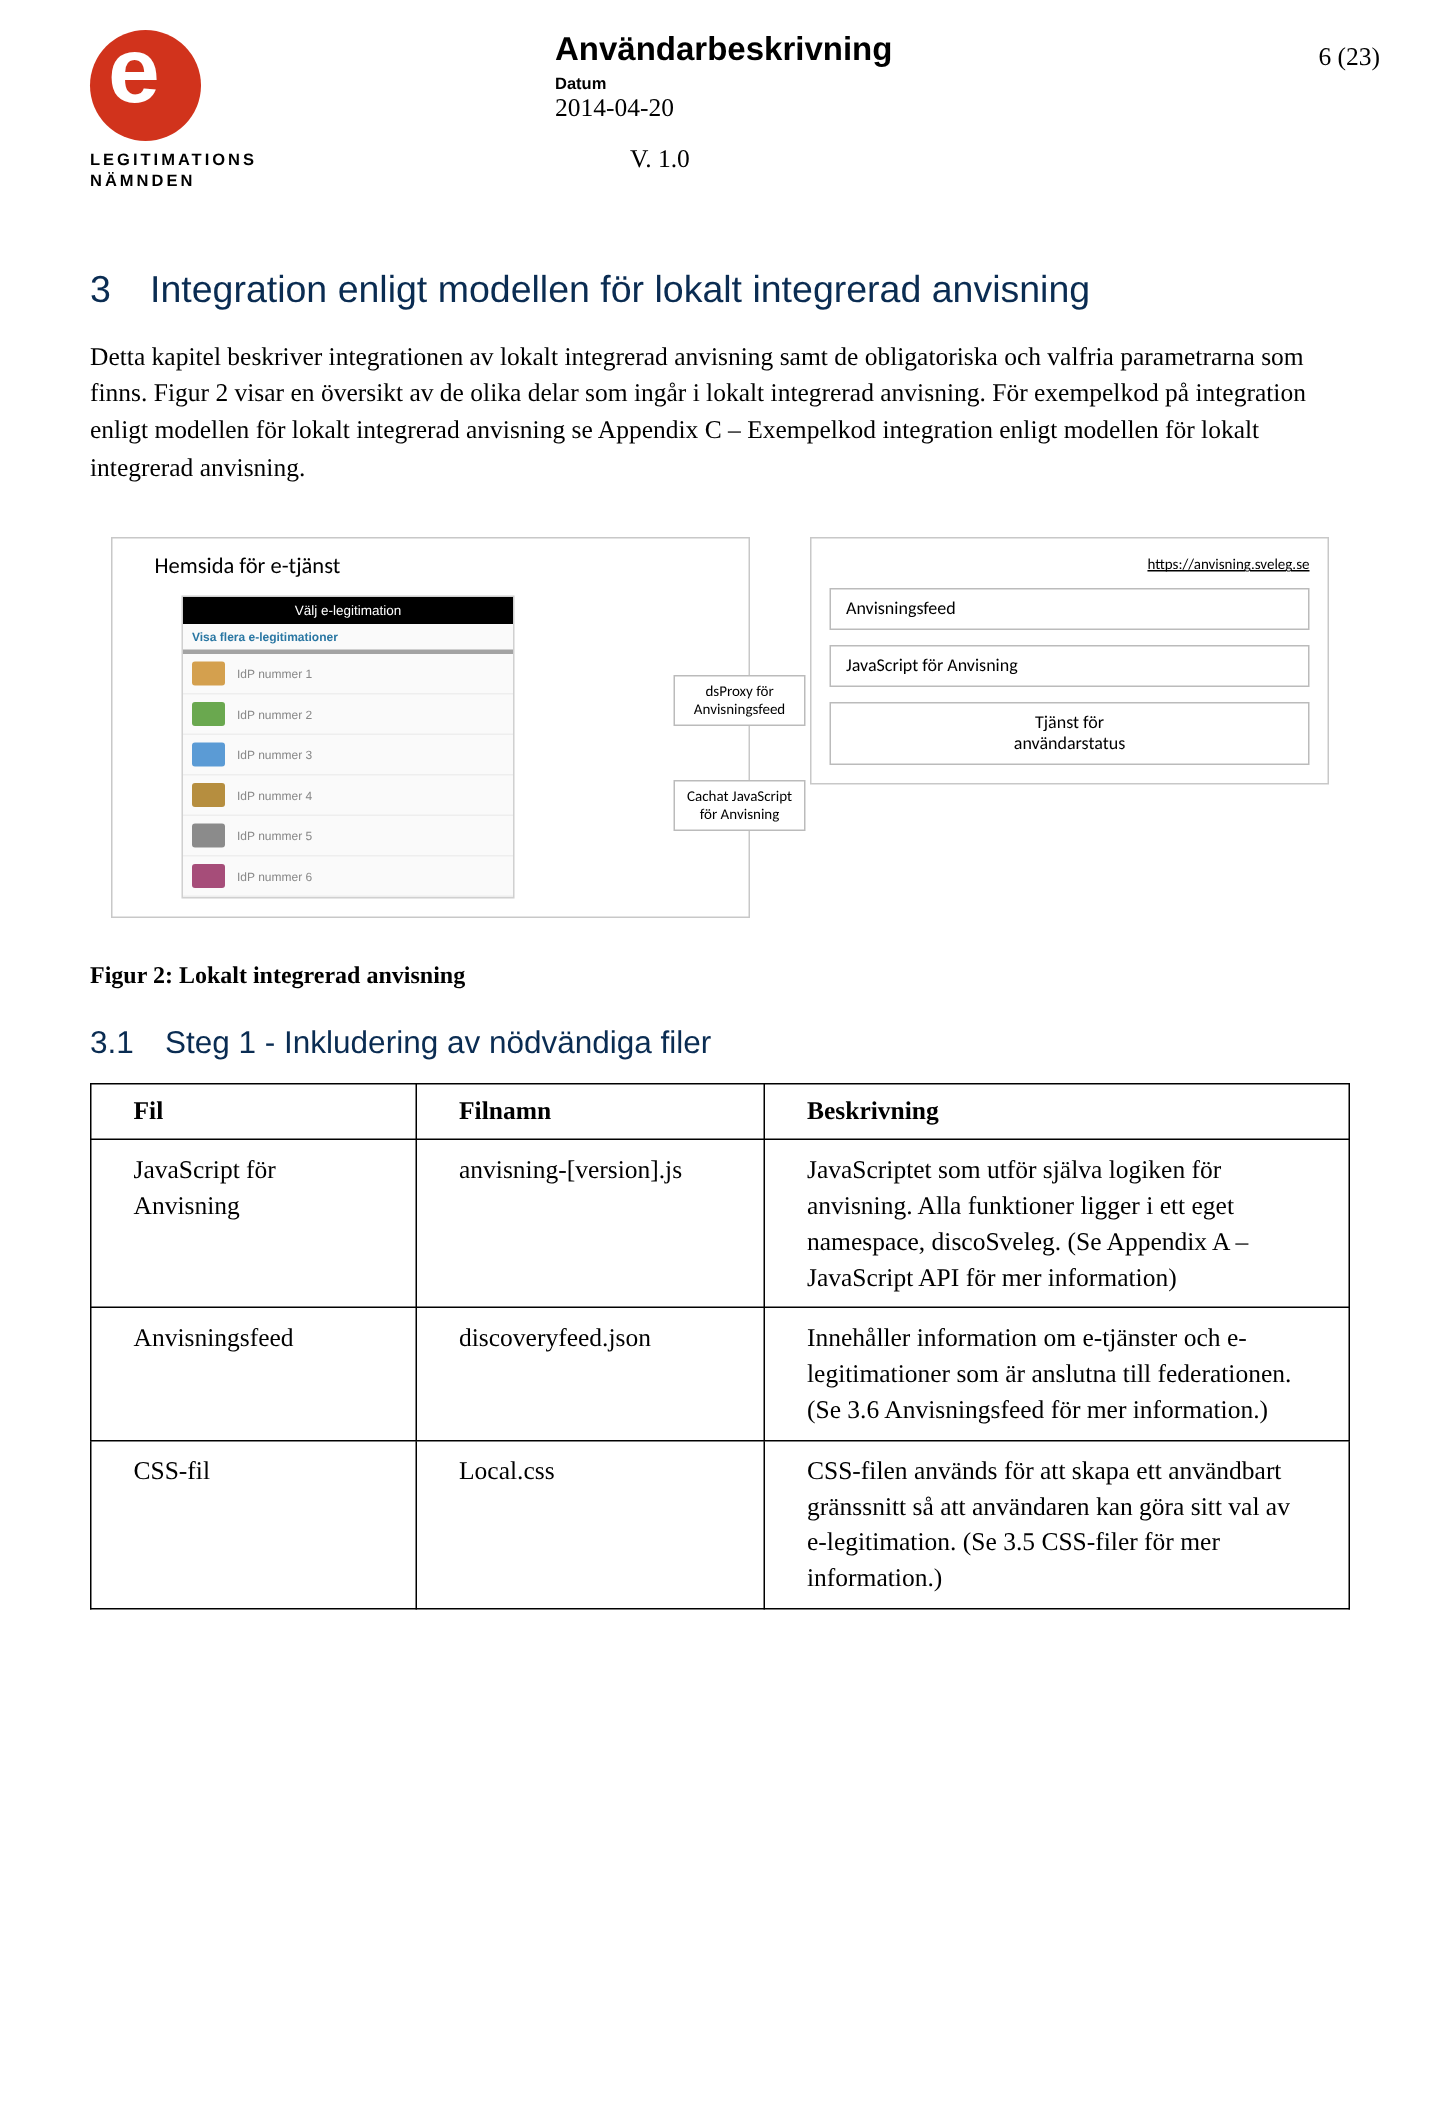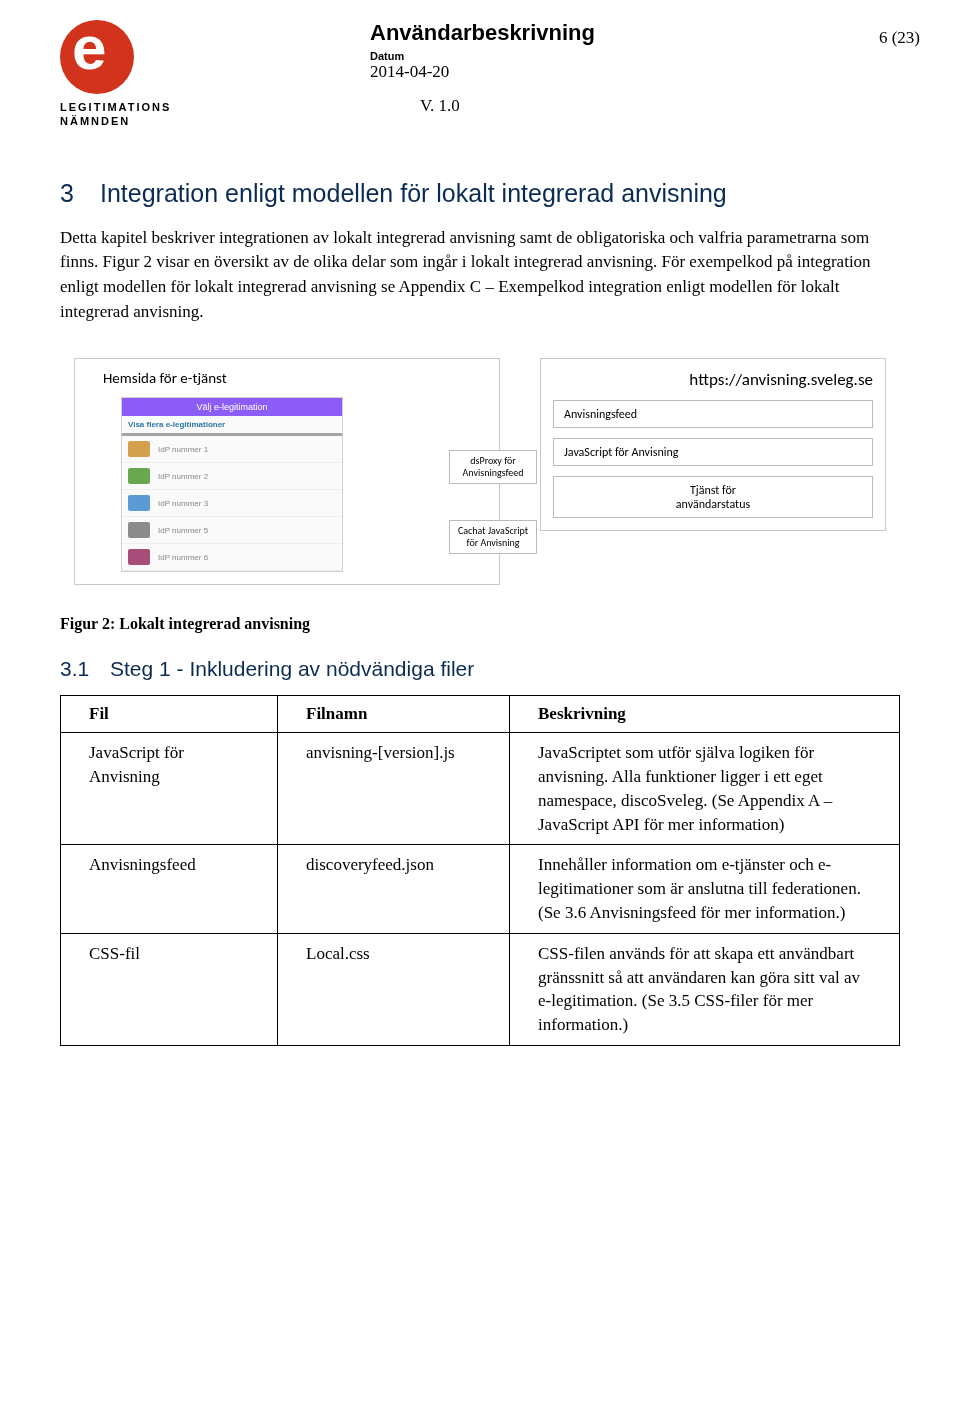"https://anvisning.sveleg.se" .server-title { font-size: 17px -> 10px; text-decoration: none -> underline }
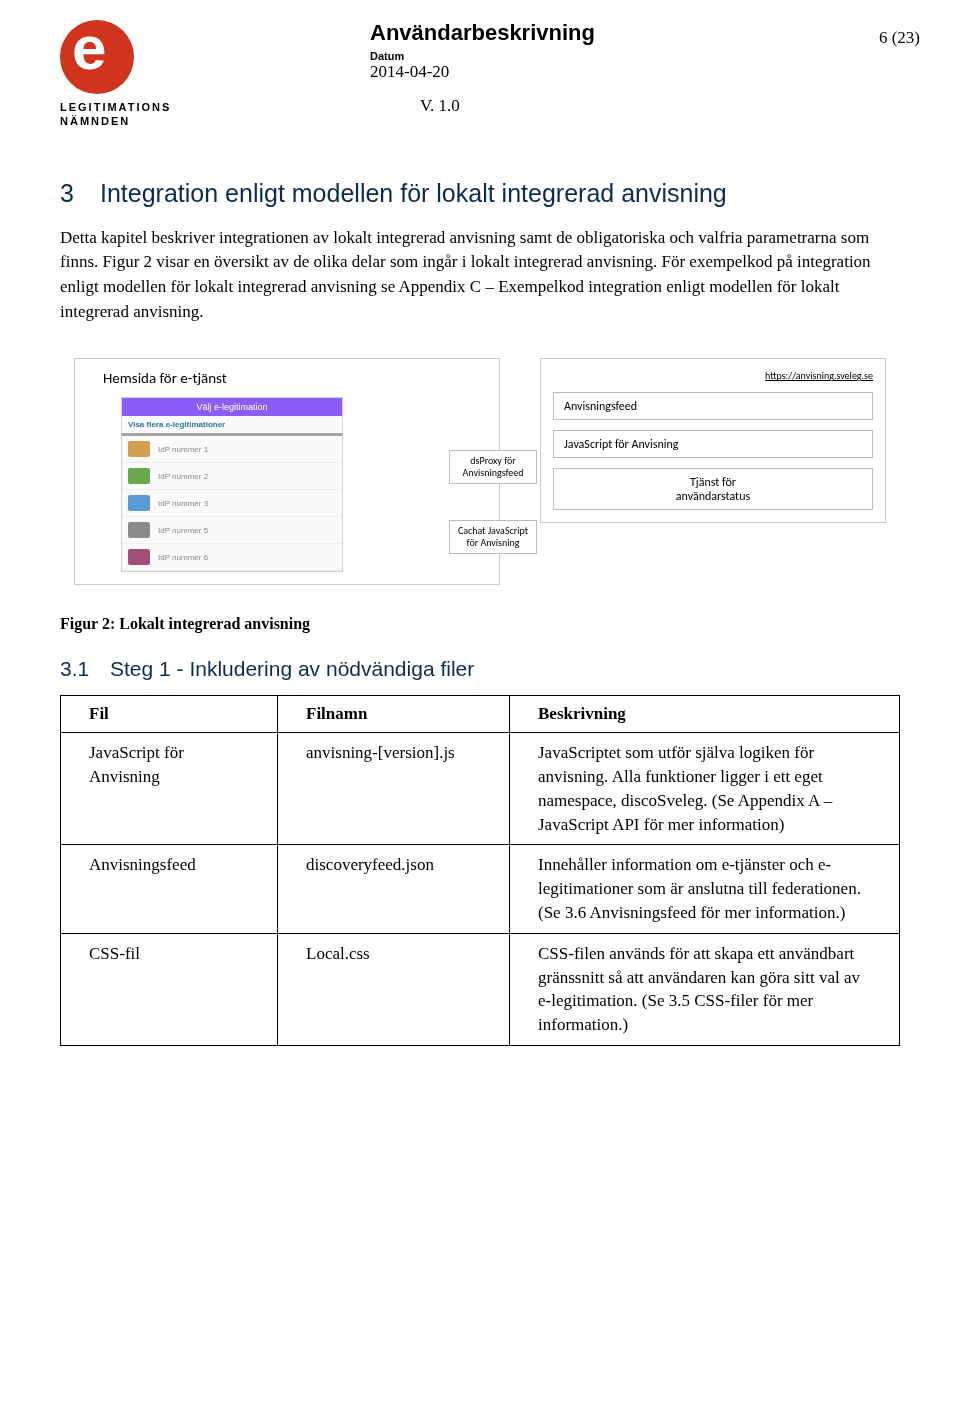"Välj e-legitimation" .elegit-header { background: #8b5cf6 -> #000000 }
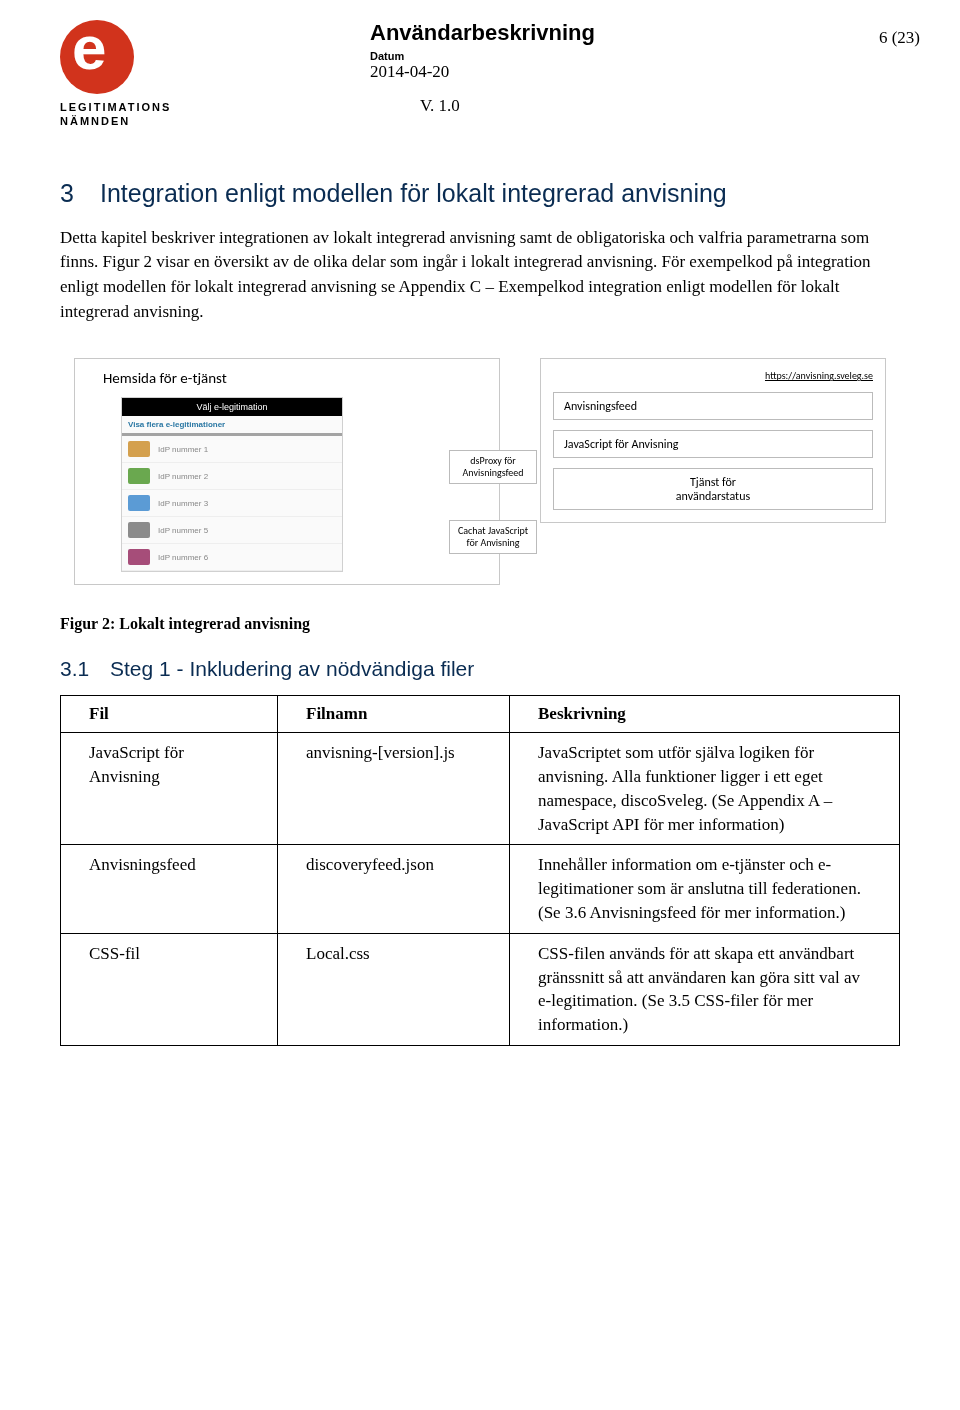"IdP nummer 4" div.elegit-row { html: none -> <div> <span></span> <span>IdP nummer 4</span> </div> }
